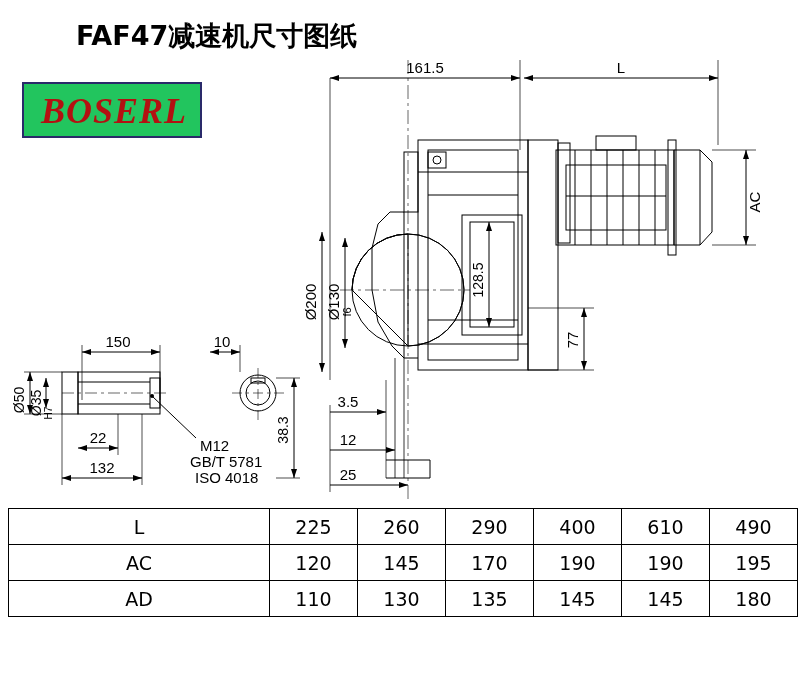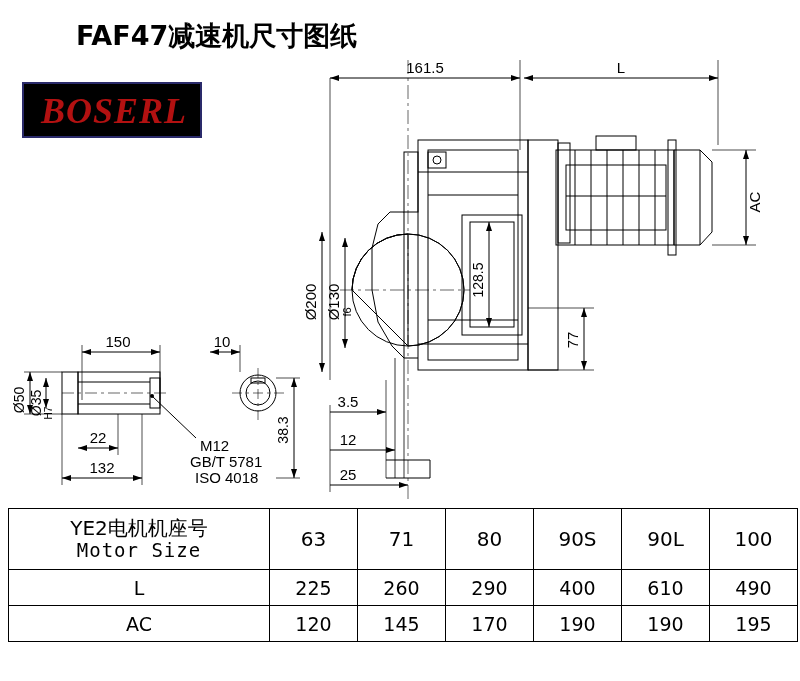"BOSERL" .logo-box { background: #000000 -> #22c55e }
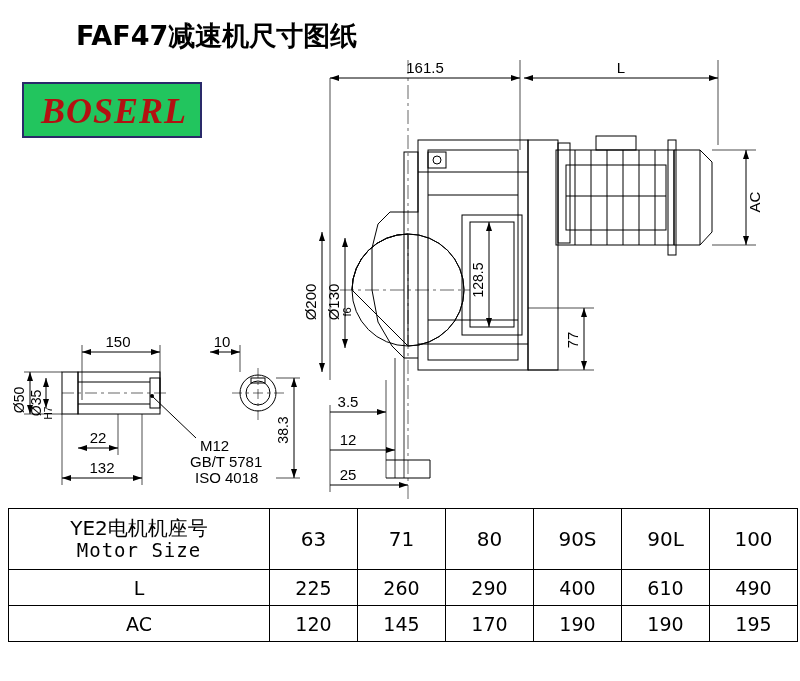"YE2电机机座号" tr.head { html: <tr> <td> <div> <div>YE2电机机座号</div> <div>Motor Size</div> </div> </td> <td>63</td> <td>71</td> <td>80</td> <td>90S</td> <td>90L</td> <td>100</td> </tr> -> none }
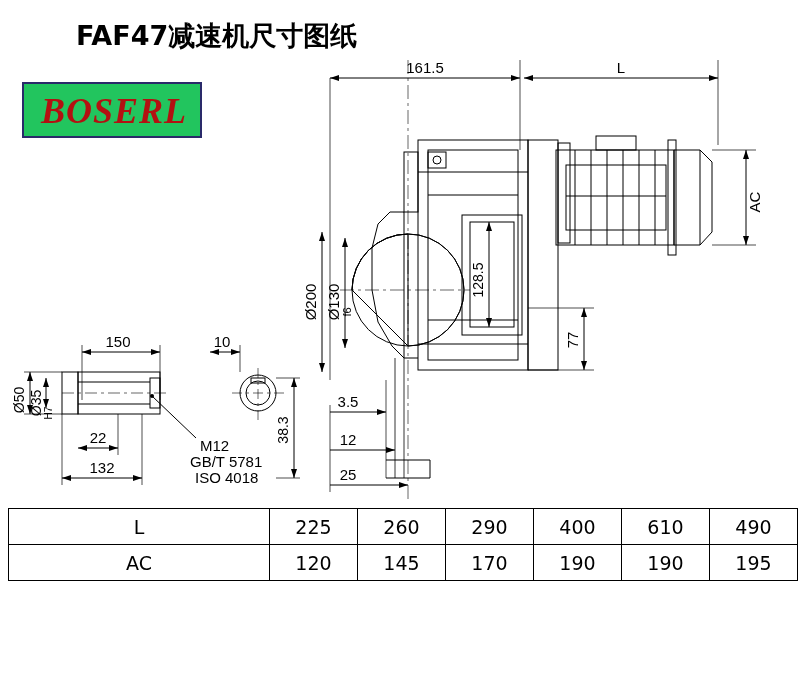"AD" tr { html: none -> <tr> <td>AD</td> <td>110</td> <td>130</td> <td>135</td> <td>145</td> <td>145</td> <td>180</td> </tr> }
